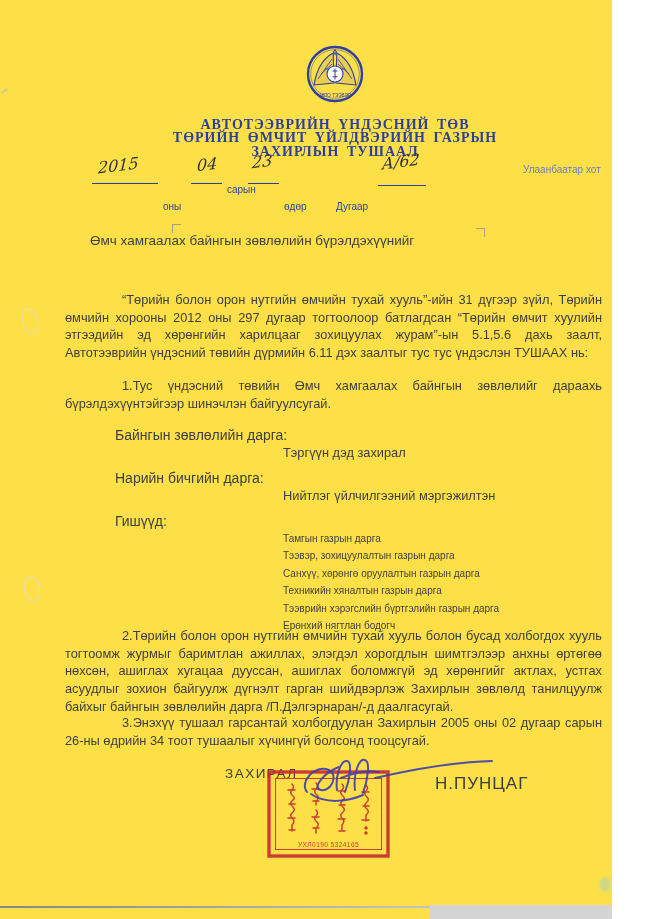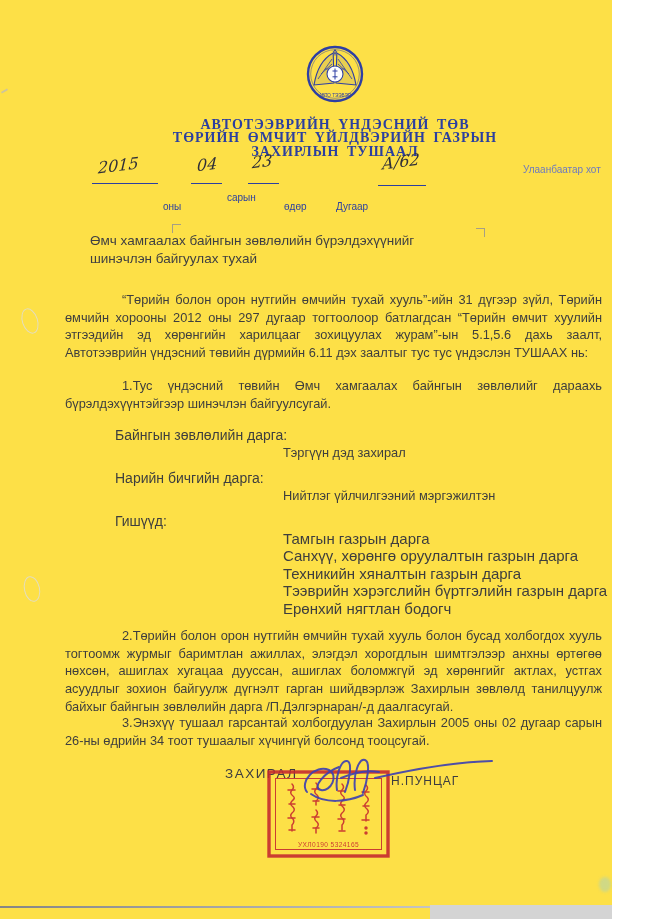"сарын" span.dl { top: 164px -> 156px }
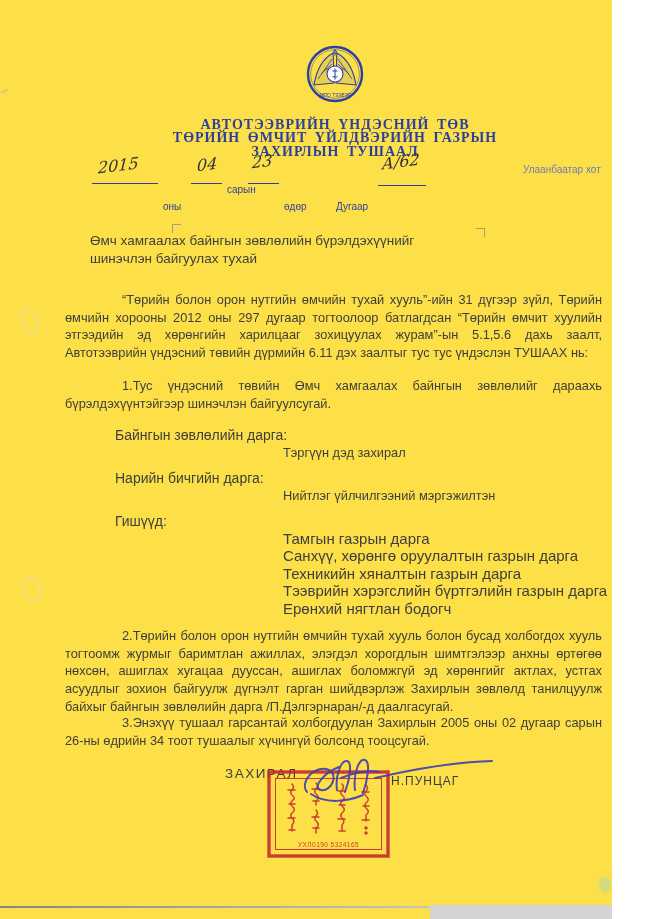"шинэчлэн байгуулах тухай" div { html: <div>шинэчлэн байгуулах тухай</div> -> none }
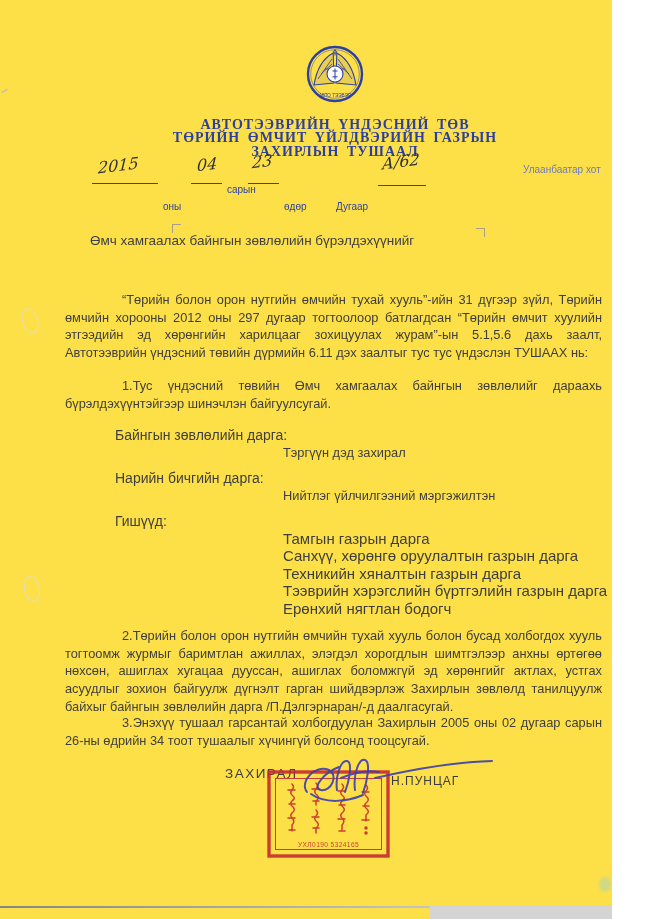"Тамгын газрын дарга" .members { font-size: 15px -> 10px }
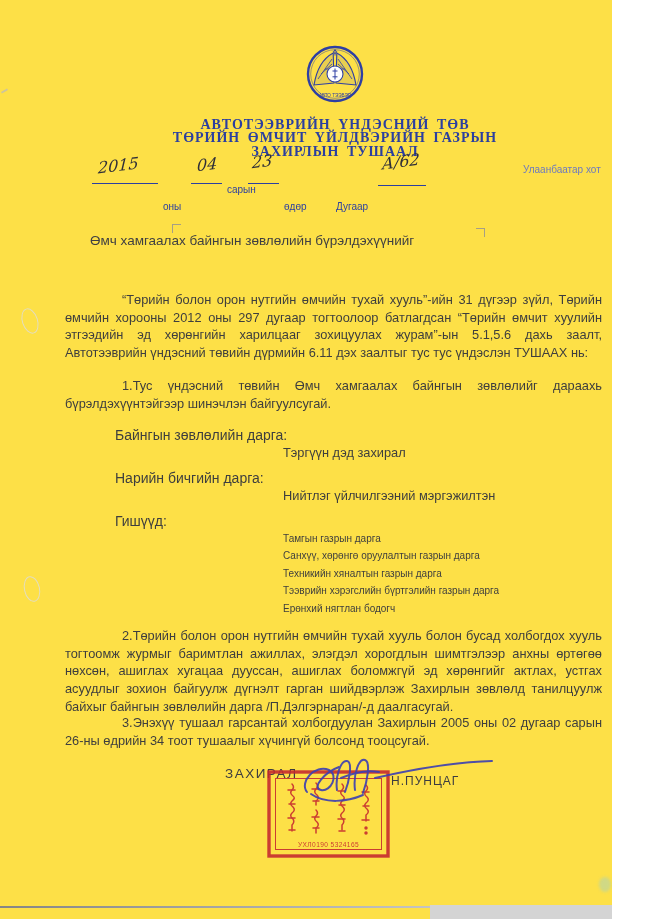"Тээвэр, зохицуулалтын газрын дарга" div { html: none -> <div>Тээвэр, зохицуулалтын газрын дарга</div> }
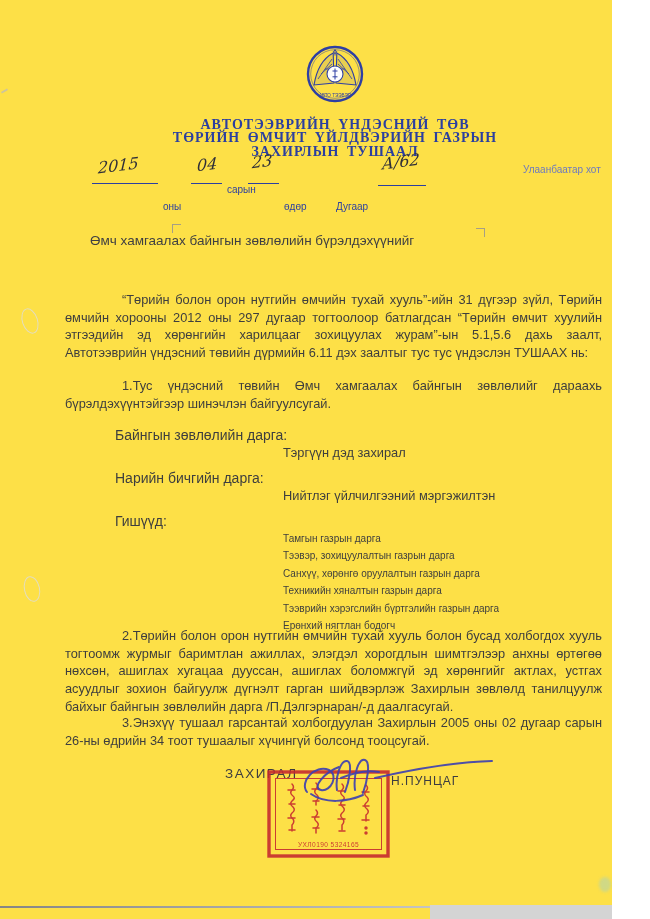"Н.ПУНЦАГ" .sig-name { font-size: 12px -> 17px; padding-left: none -> 44px }
